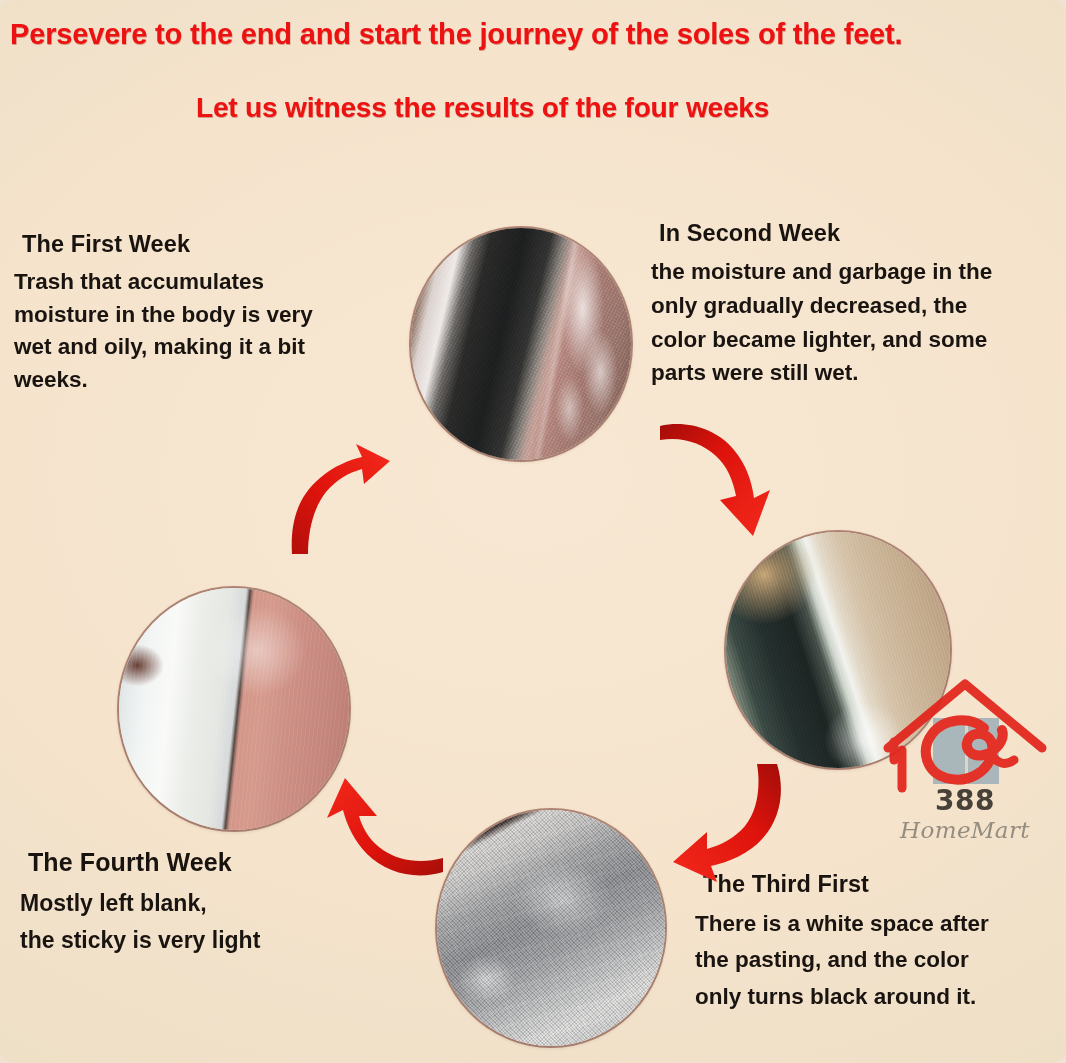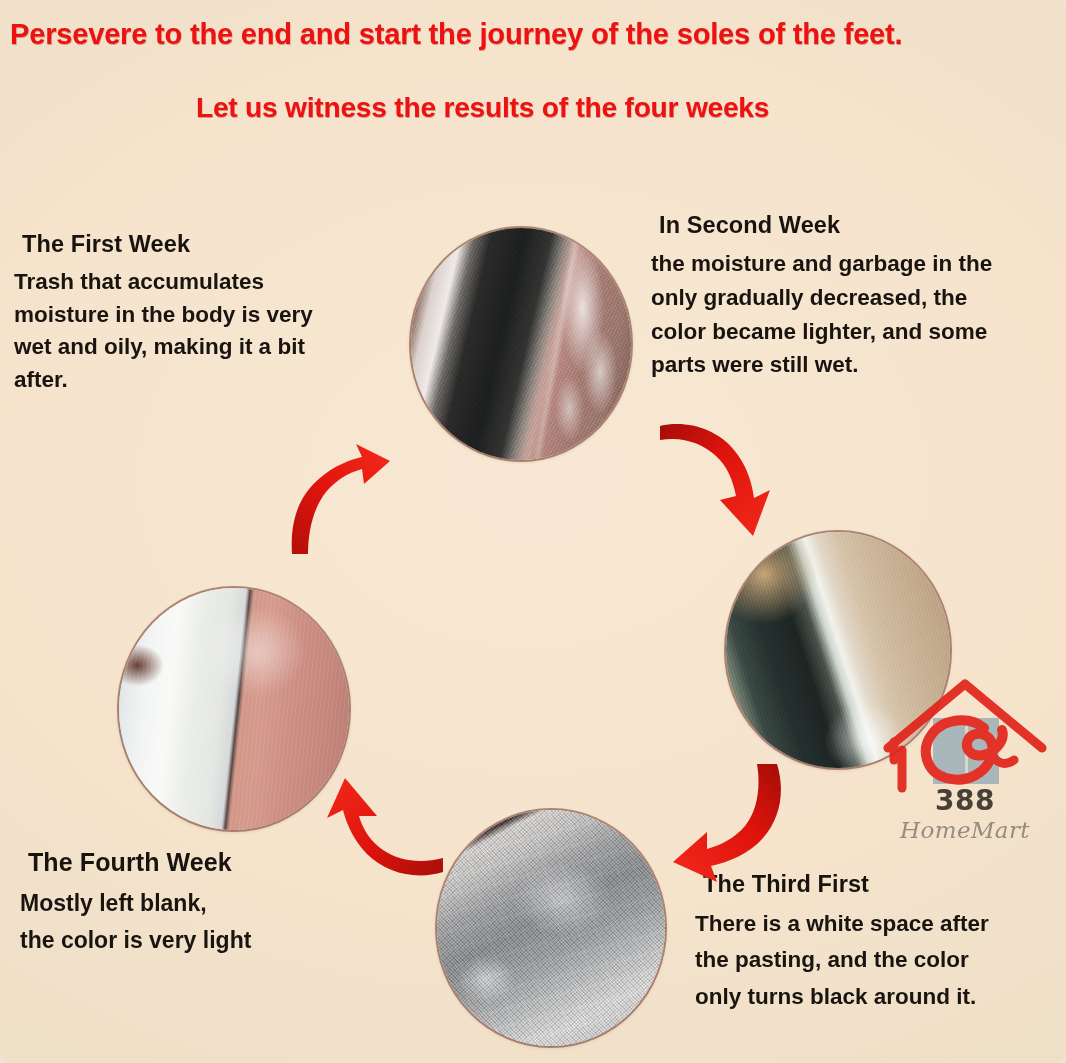"In Second Week" #block-week2 { top: 212px -> 220px }
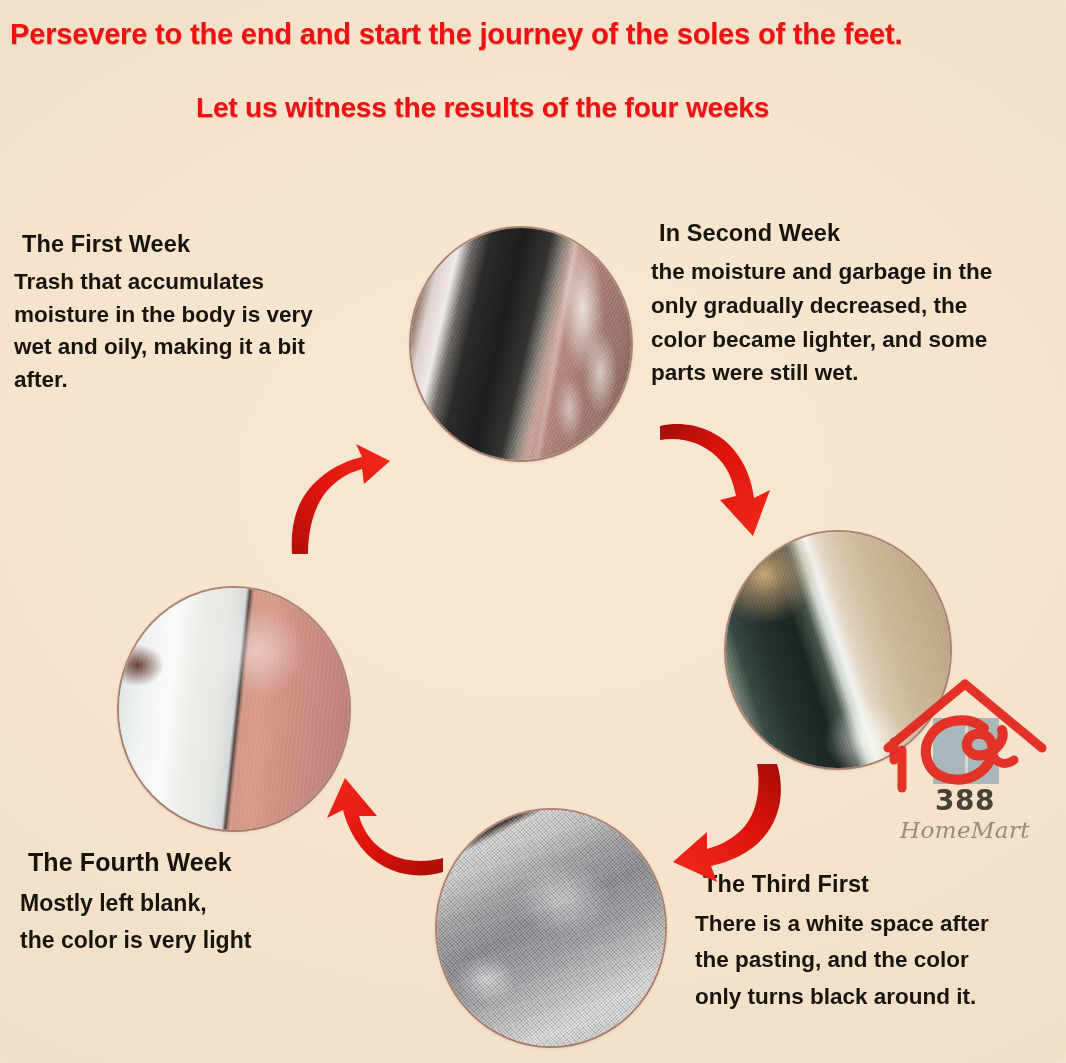"after." span.ln { text: after -> weeks }
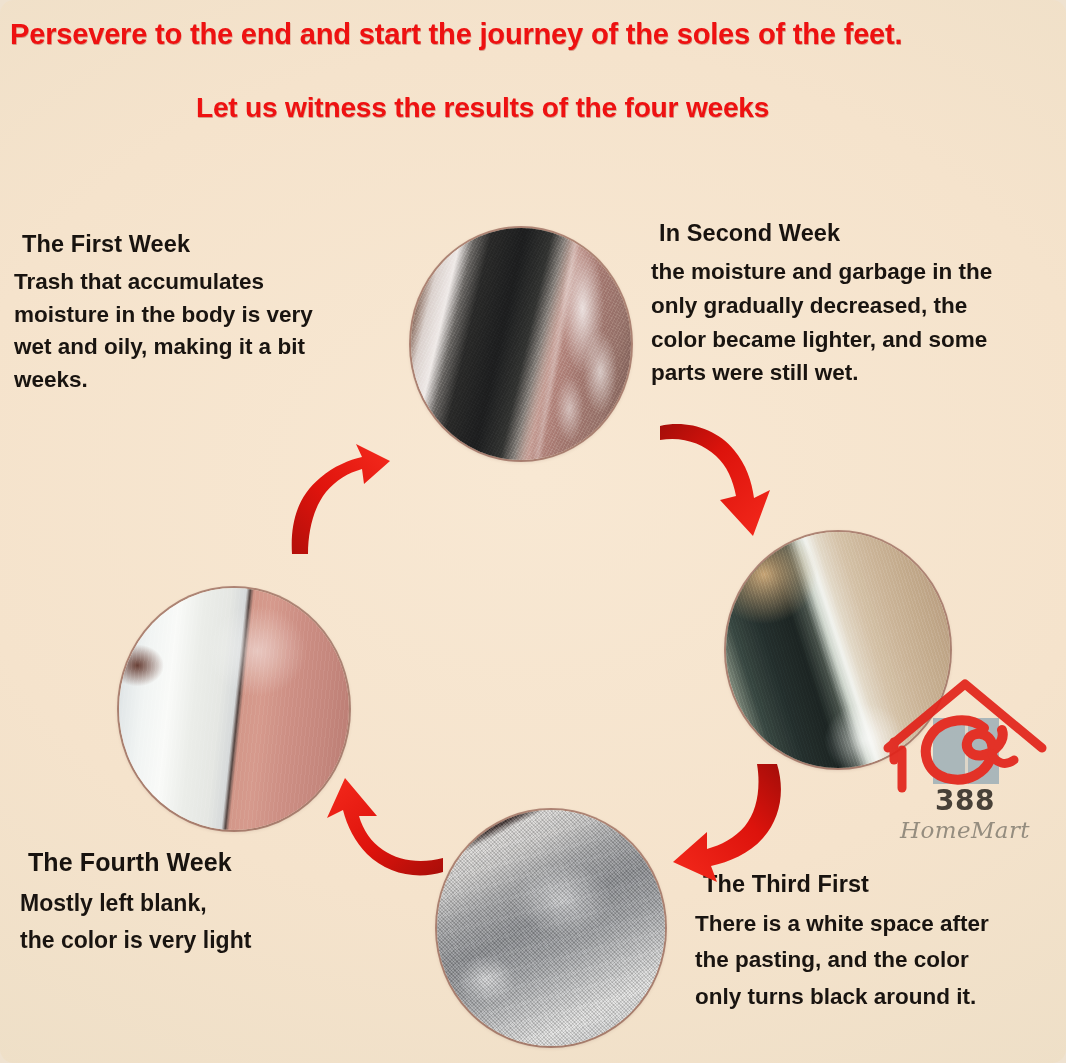"the color is very light" span.ln { text: color -> sticky }
